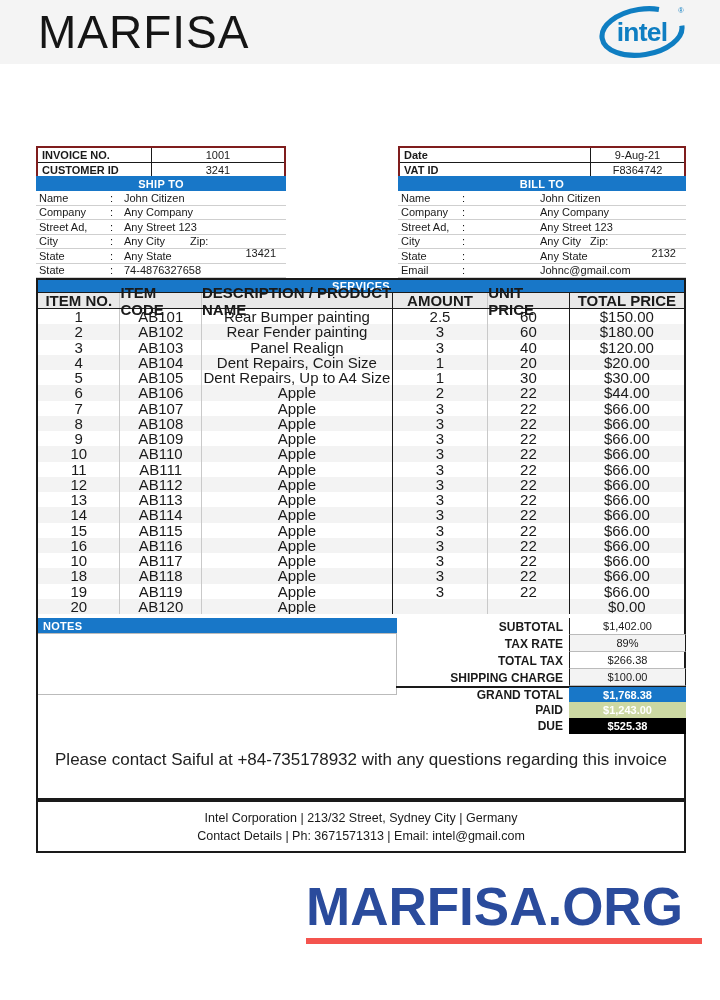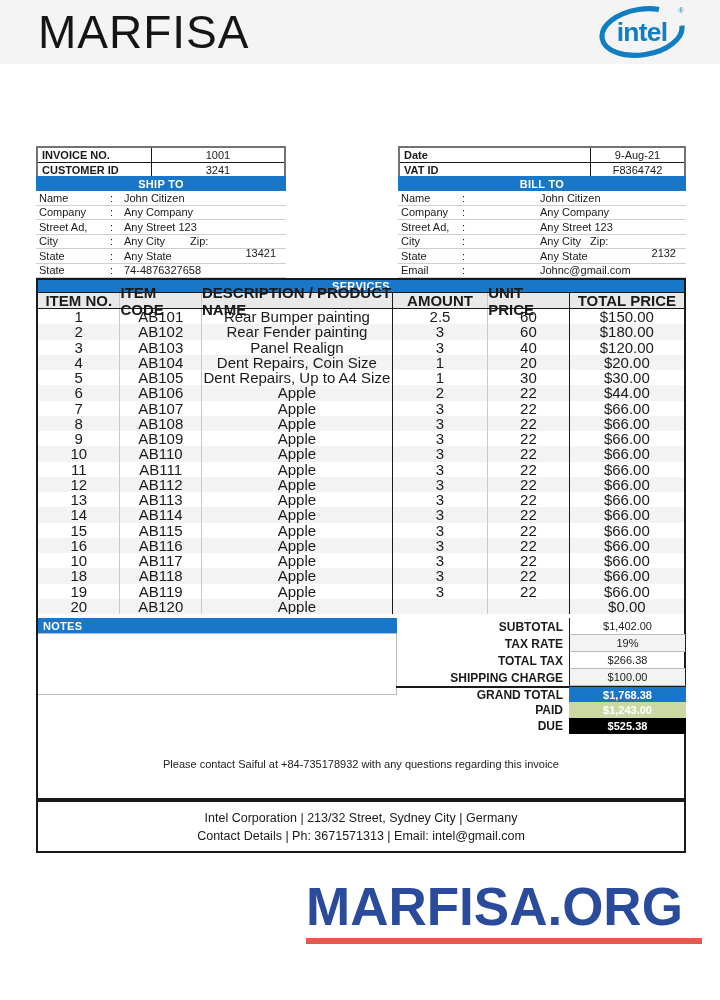"INVOICE NO." .meta-table { border: 2px solid #737373 -> 2px solid #7f1d1d }
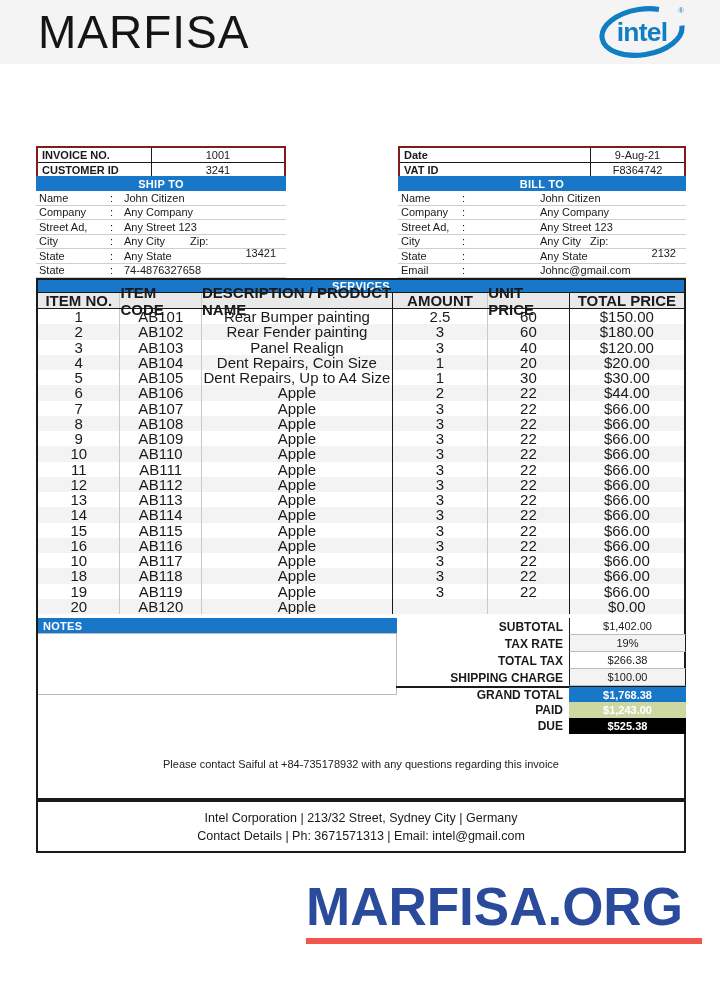"19%" div.tot-value { text: 19% -> 89% }
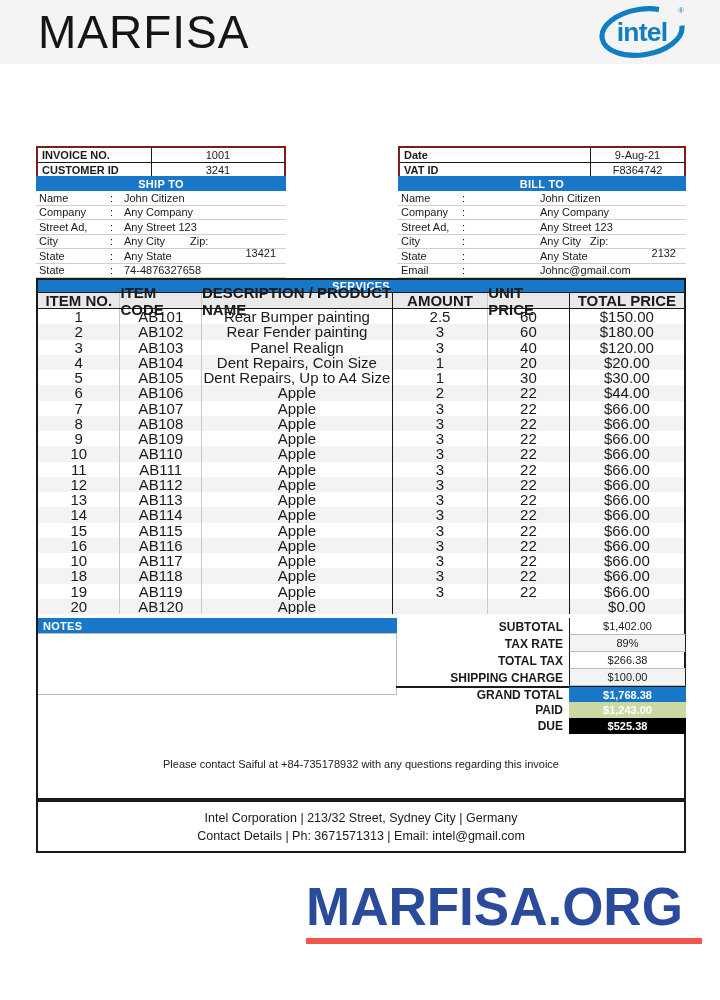"Please contact Saiful at +84-735178932" .contact-note { font-size: 11px -> 17px }
